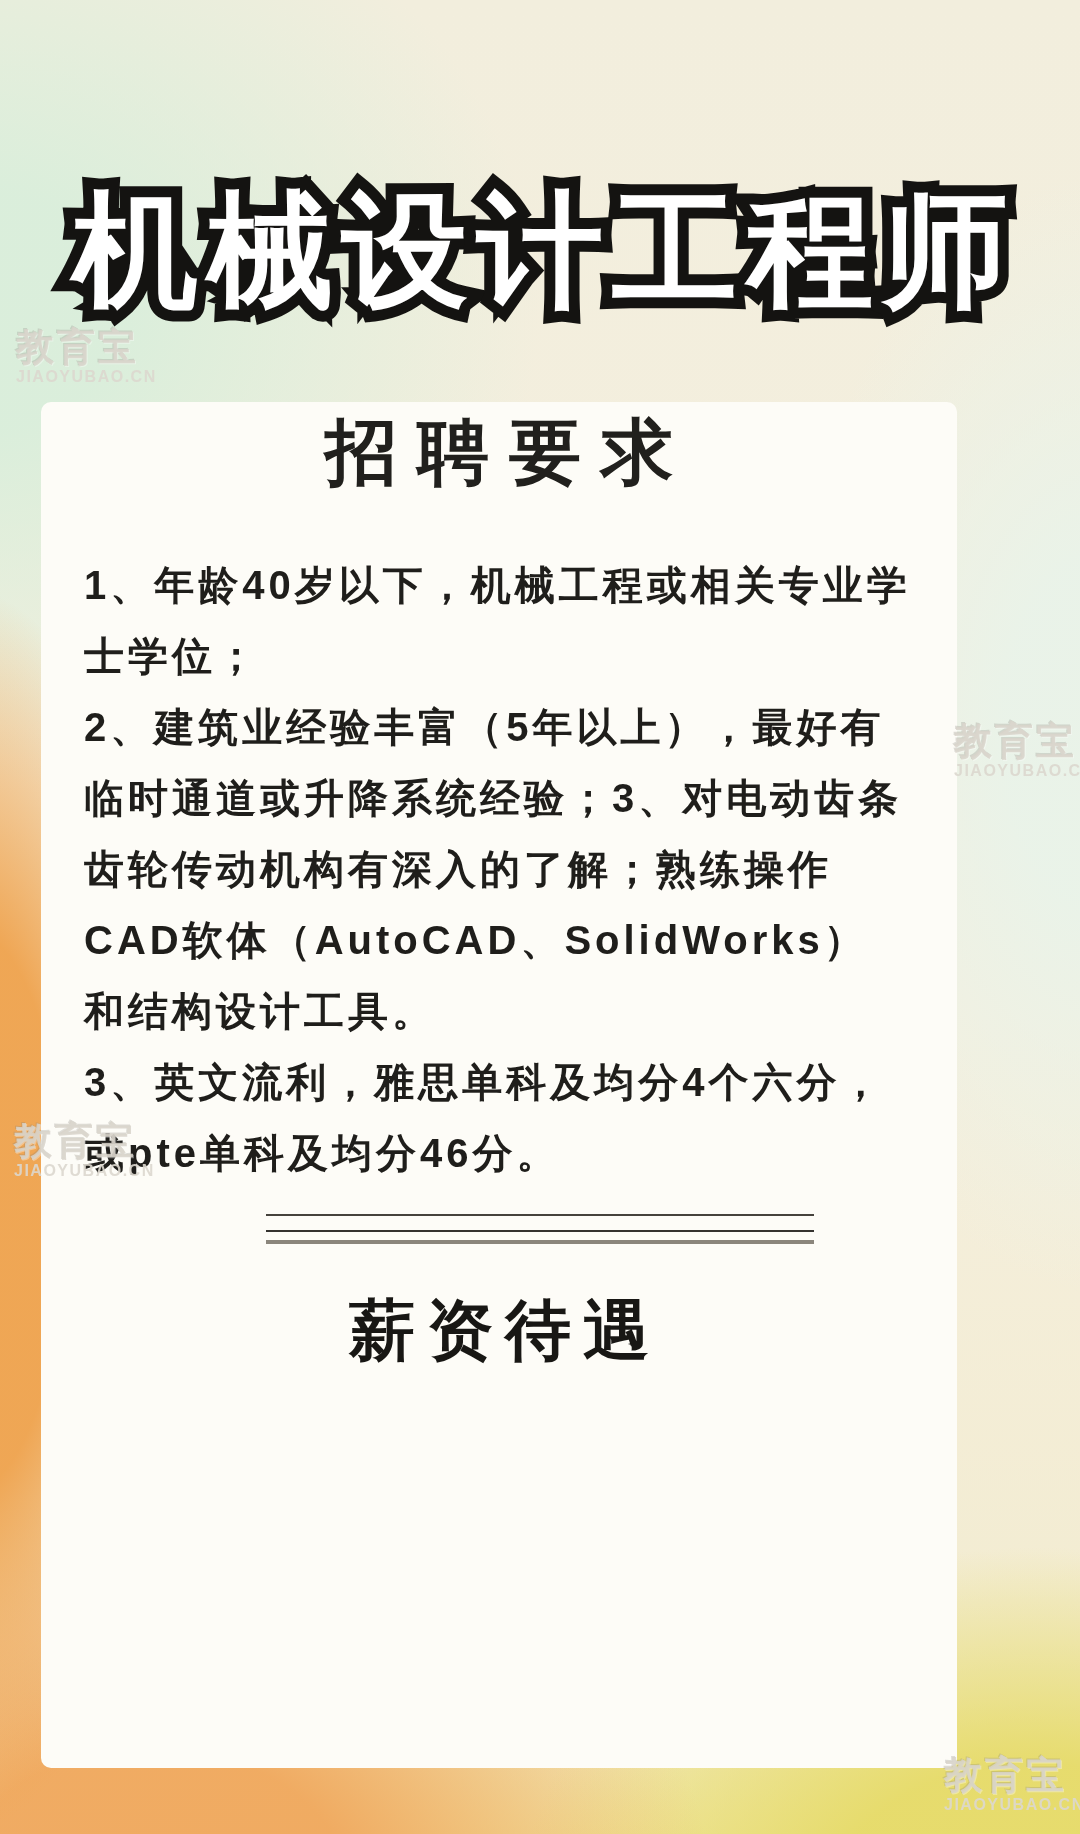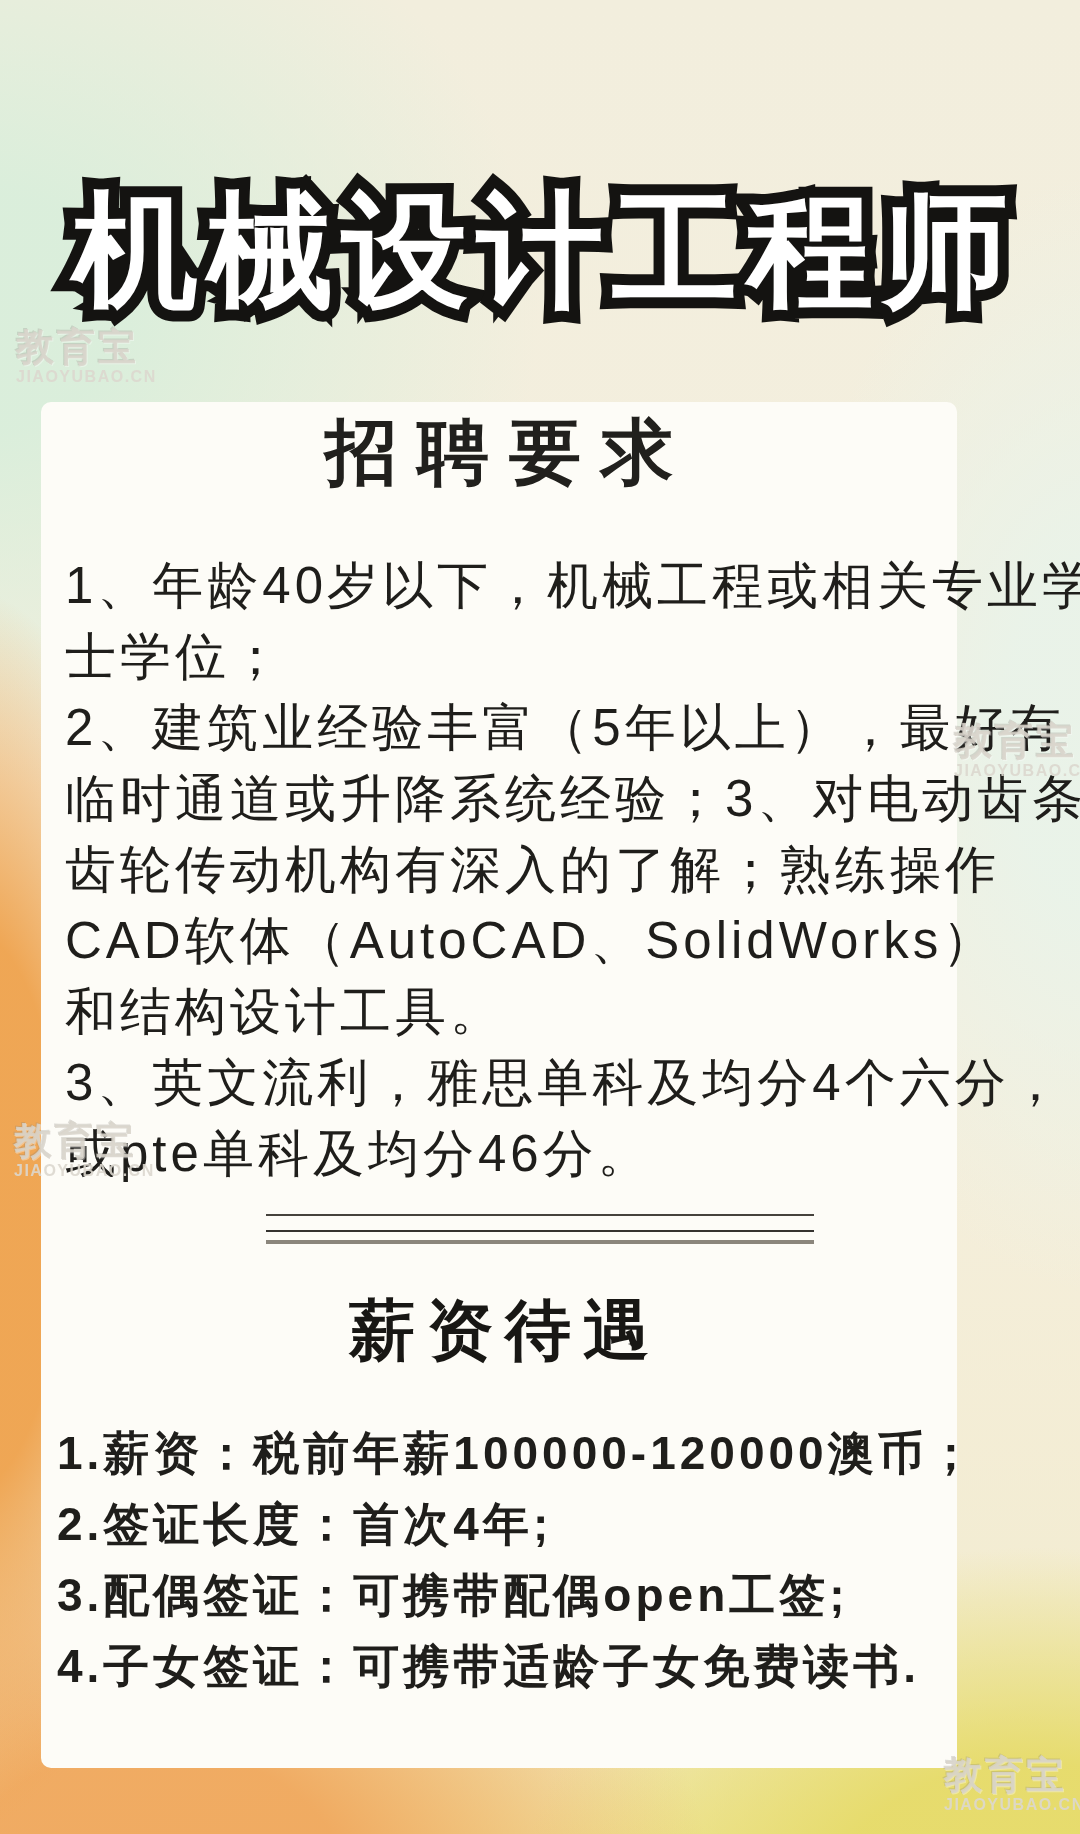"1、年龄40岁以下，机械工程或相关专业学" .req-line { font-size: 51px -> 40px; font-weight: 400 -> 700; margin-left: none -> 19px }
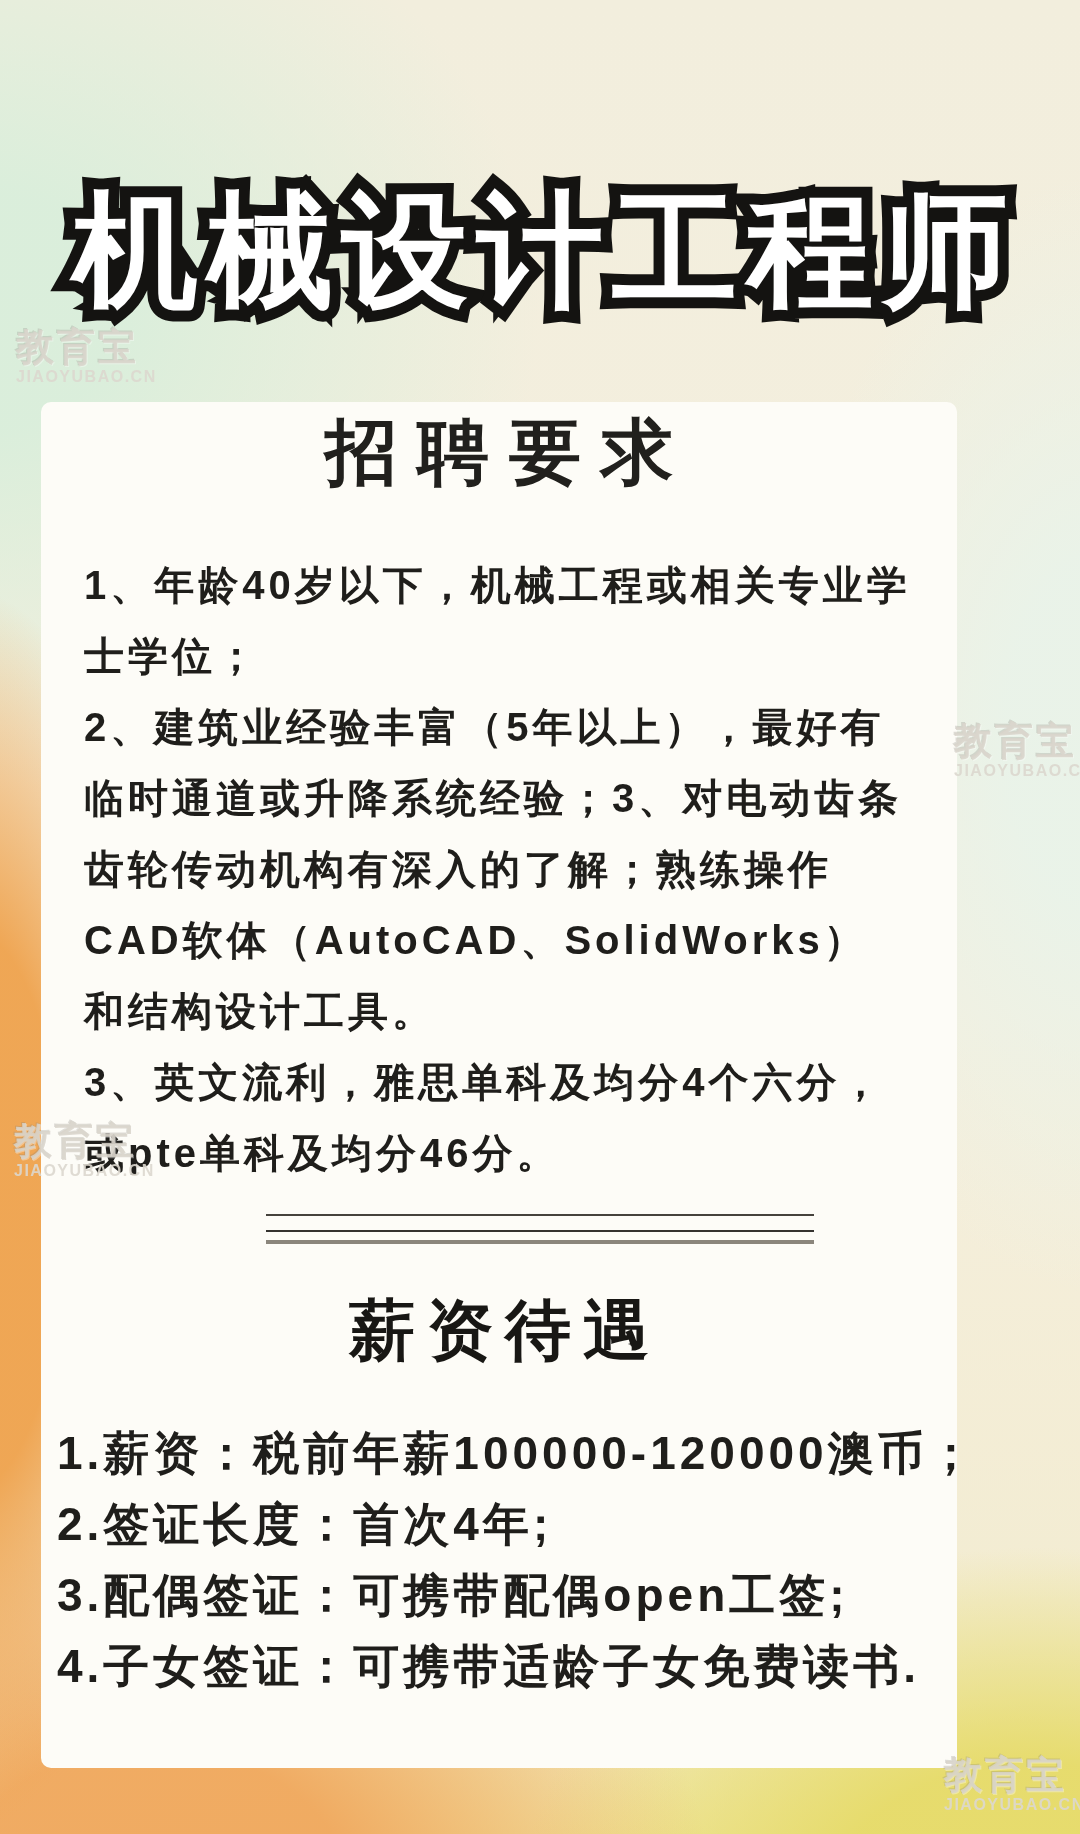"1.薪资：税前年薪100000-120000澳币；" div.salary-lines { html: <div> <div>1.薪资：税前年薪100000-120000澳币；</div> <div>2.签证长度：首次4年;</div> <div>3.配偶签证：可携带配偶open工签;</div> <div>4.子女签证：可携带适龄子女免费读书.</div> </div> -> none }
